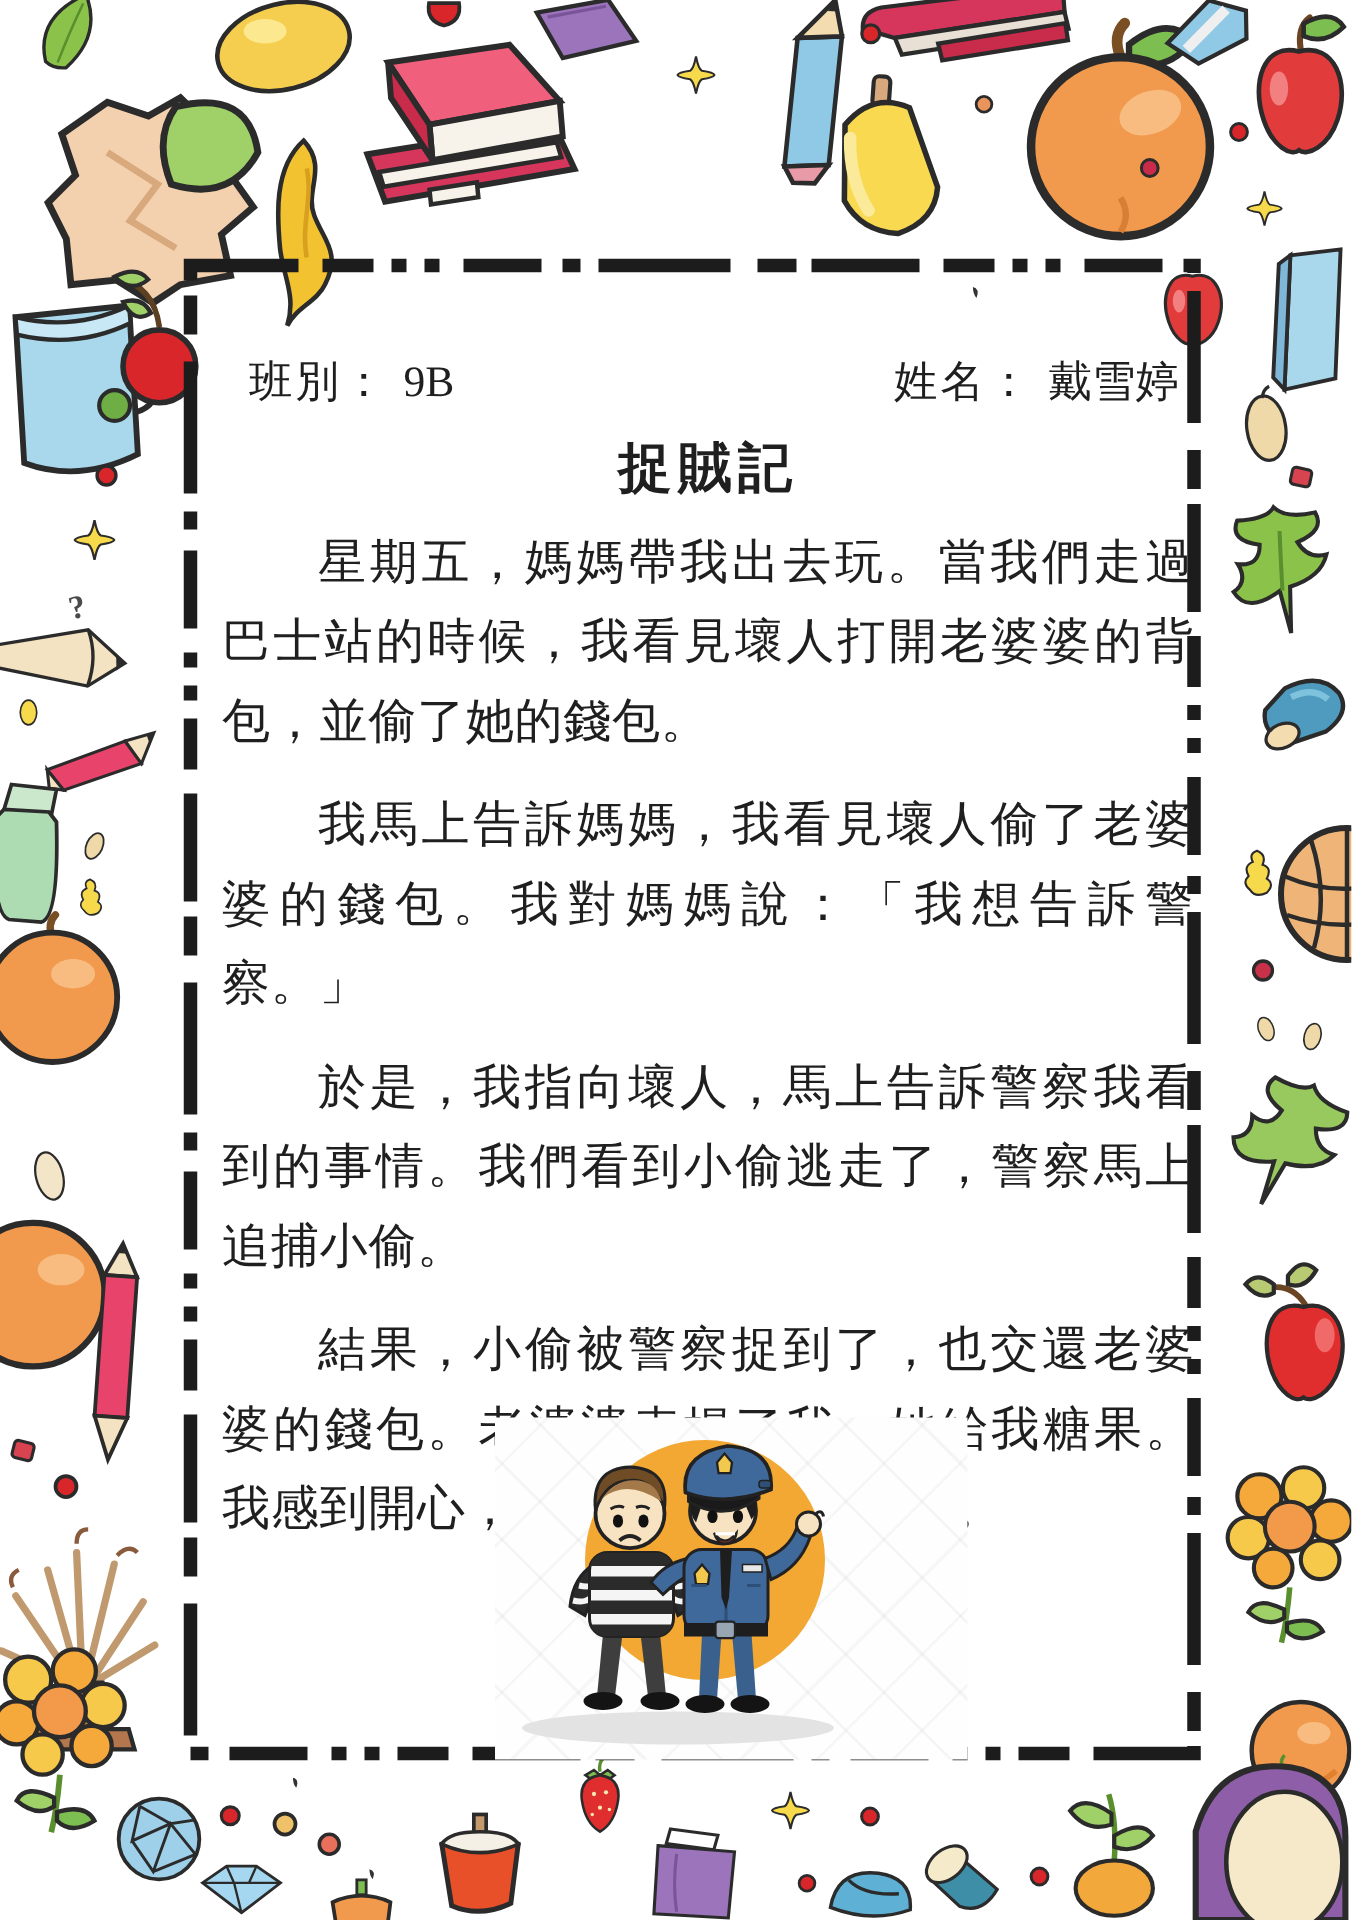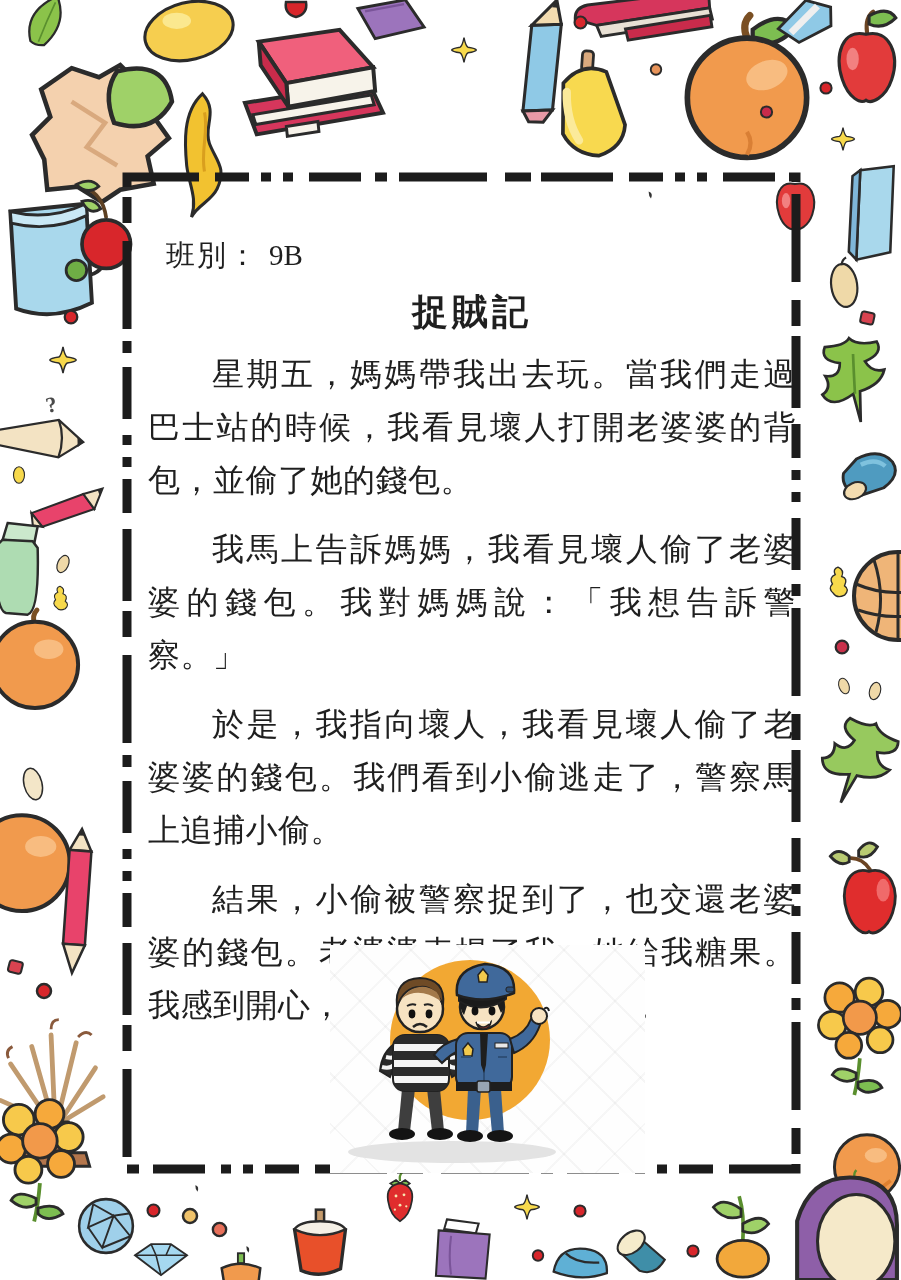"姓名： 戴雪婷" span { html: none -> <span> <span>姓名：</span><span>戴雪婷</span> </span> }
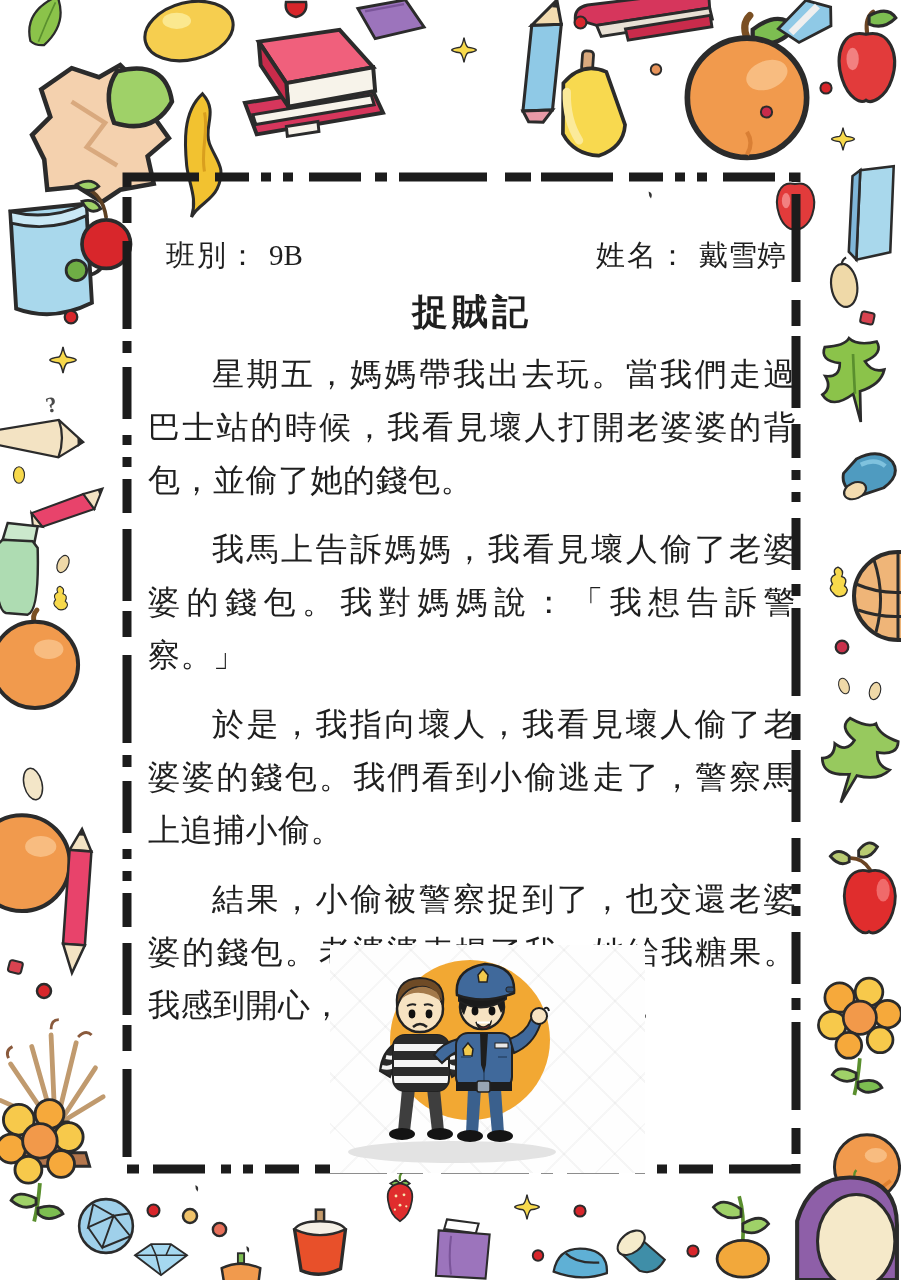"於是，我指向壞人，我看見壞人偷了老婆婆的錢包。我們看到小偷逃走了，警察馬上追捕小" p { text: 我看見壞人偷了老婆婆的錢包 -> 馬上告訴警察我看到的事情 }
